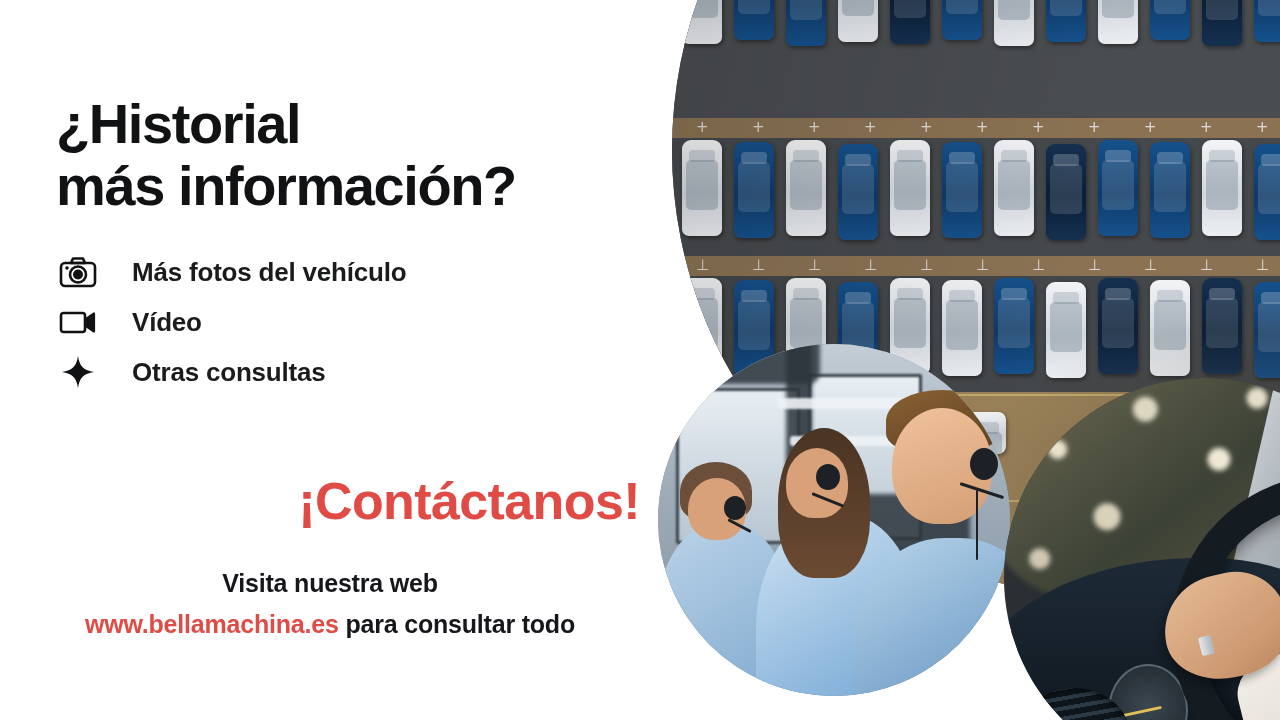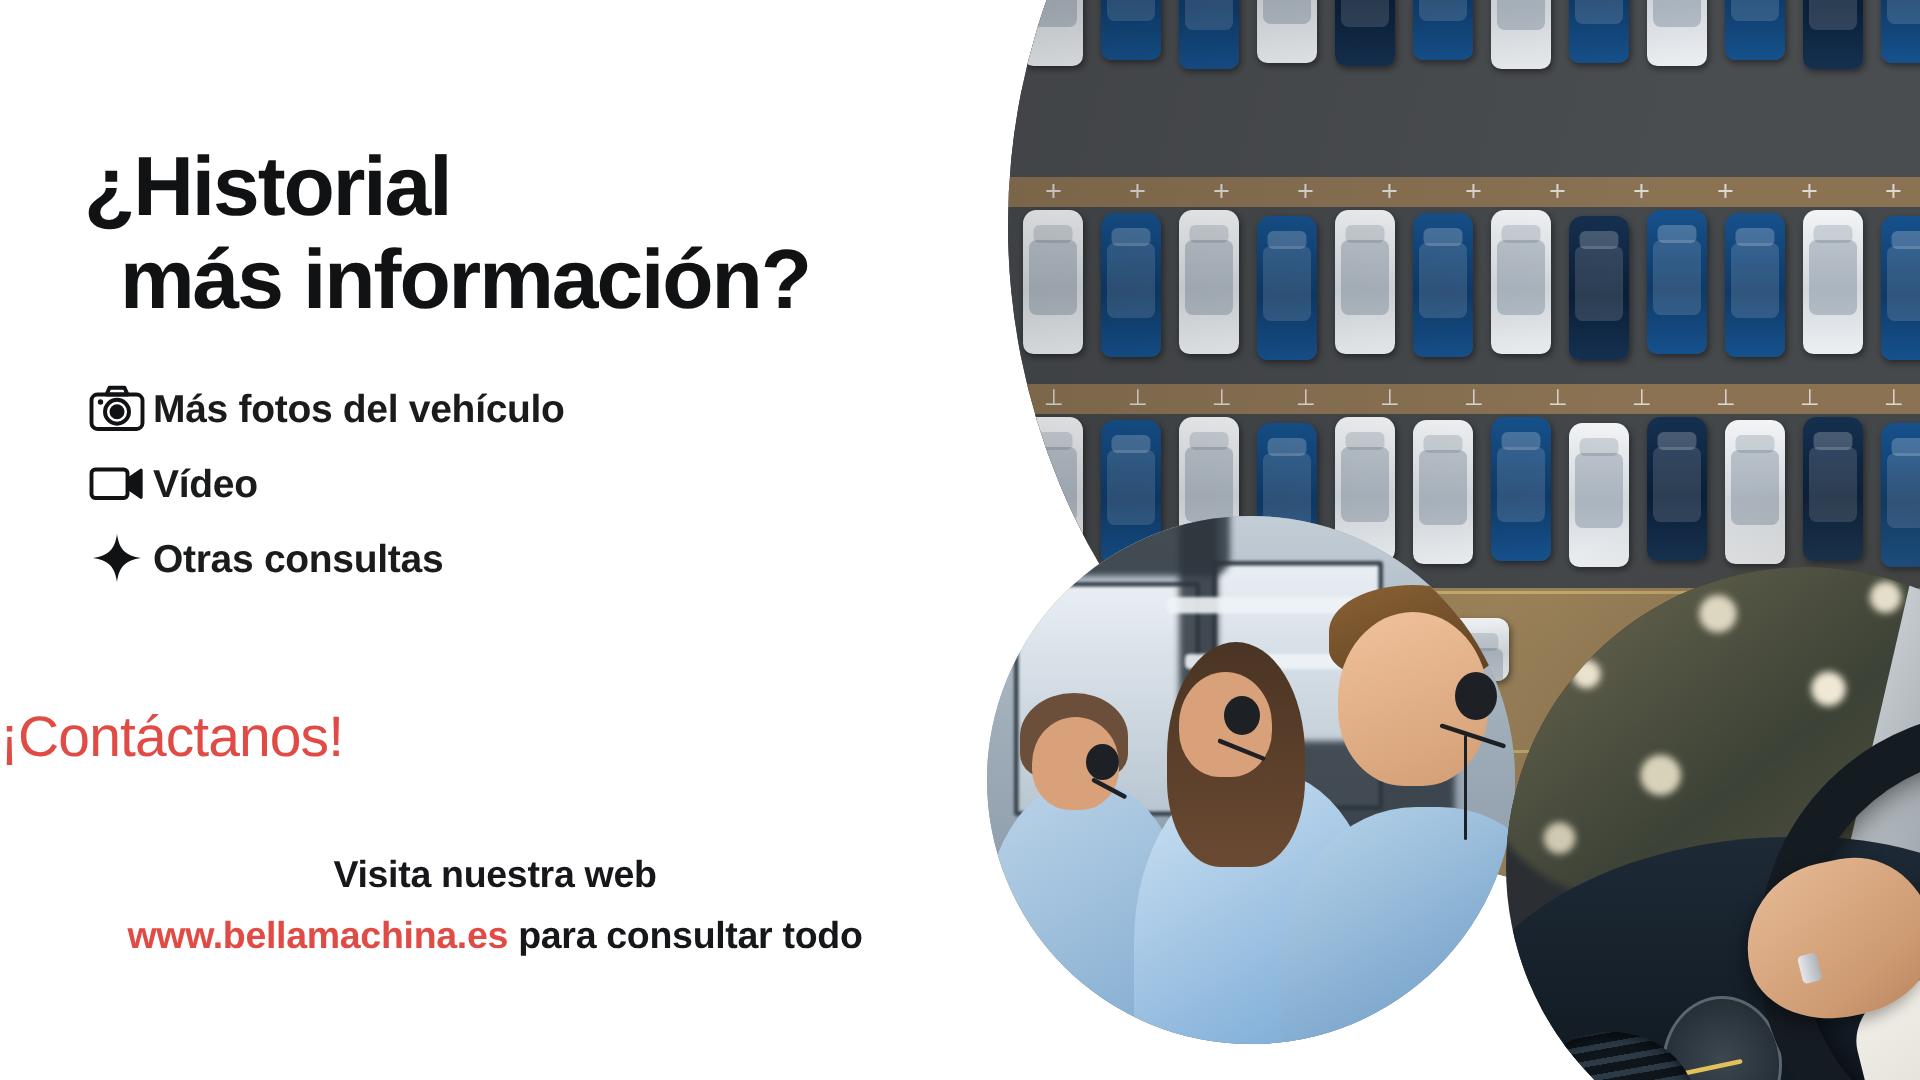"más información?" .headline .l2 { margin-left: 24px -> none }
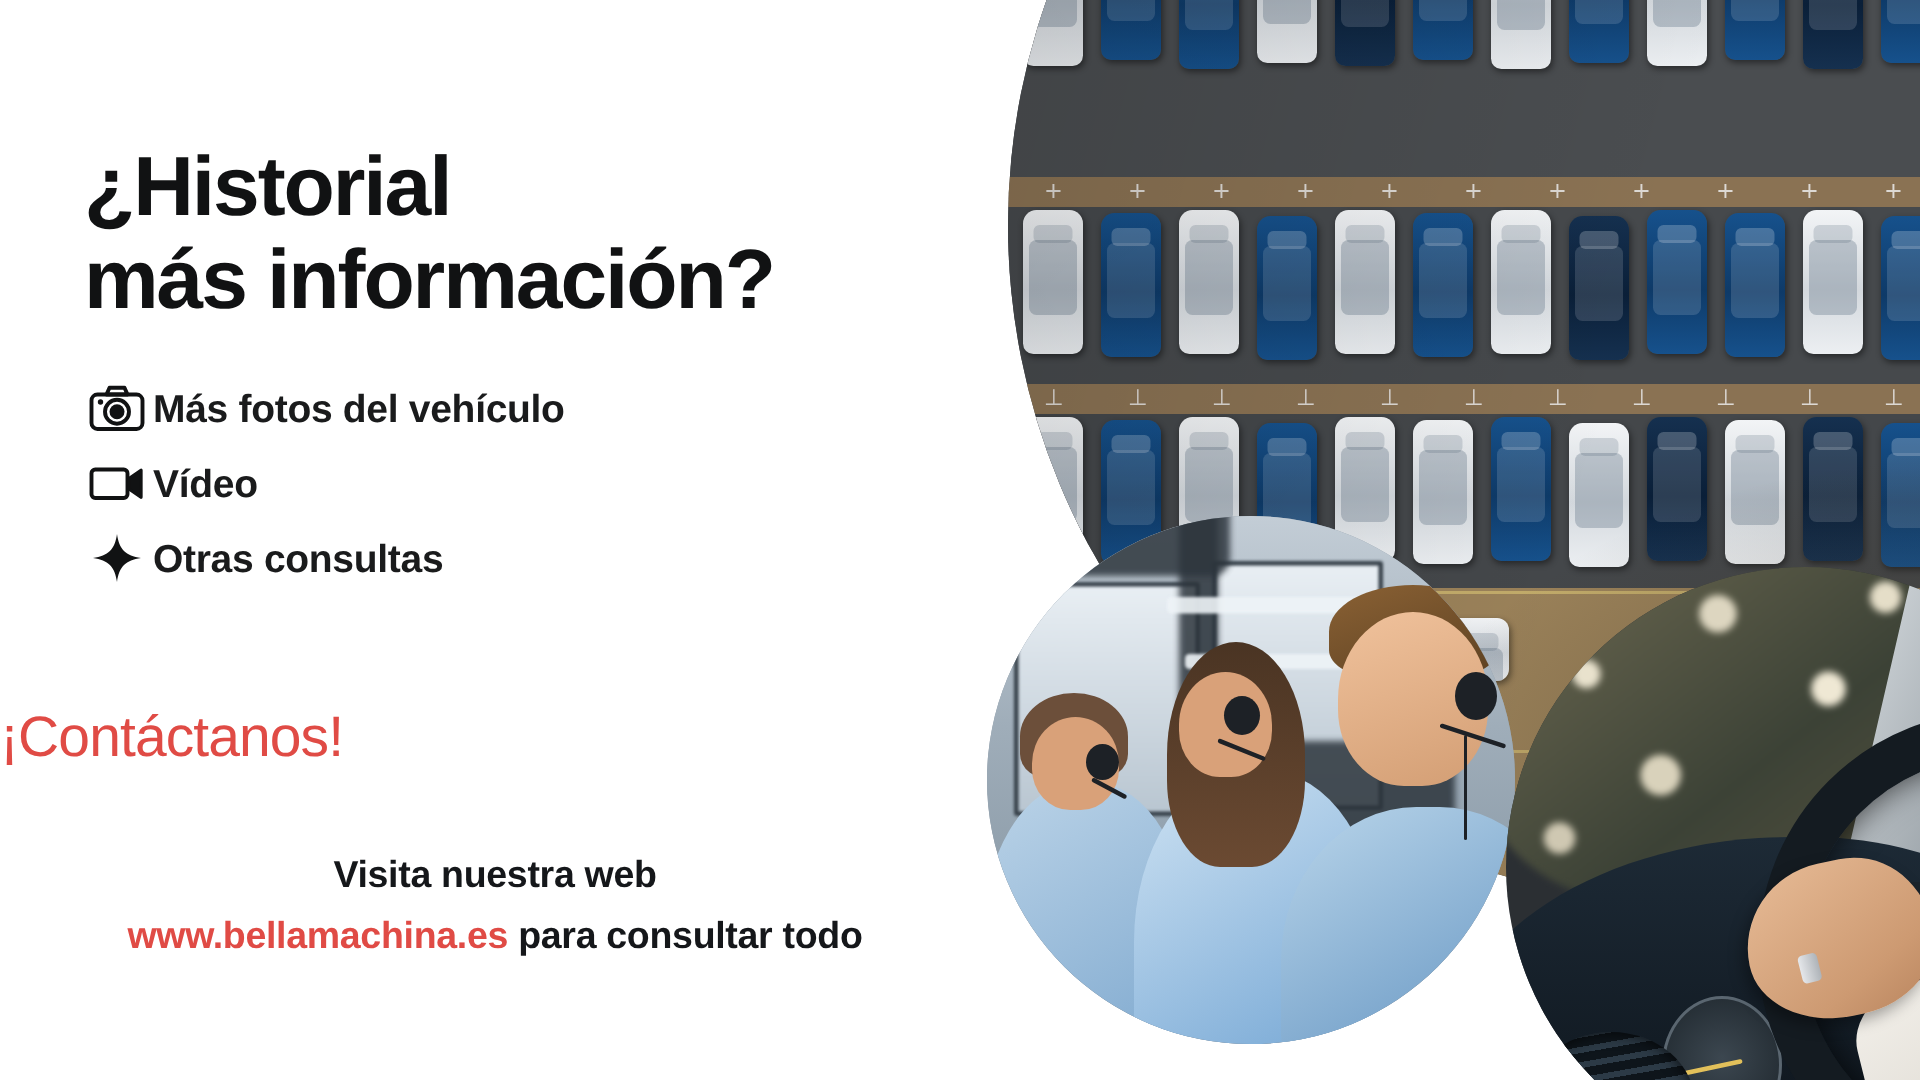"Más fotos del vehículo" .bullet { gap: 2px -> 32px }
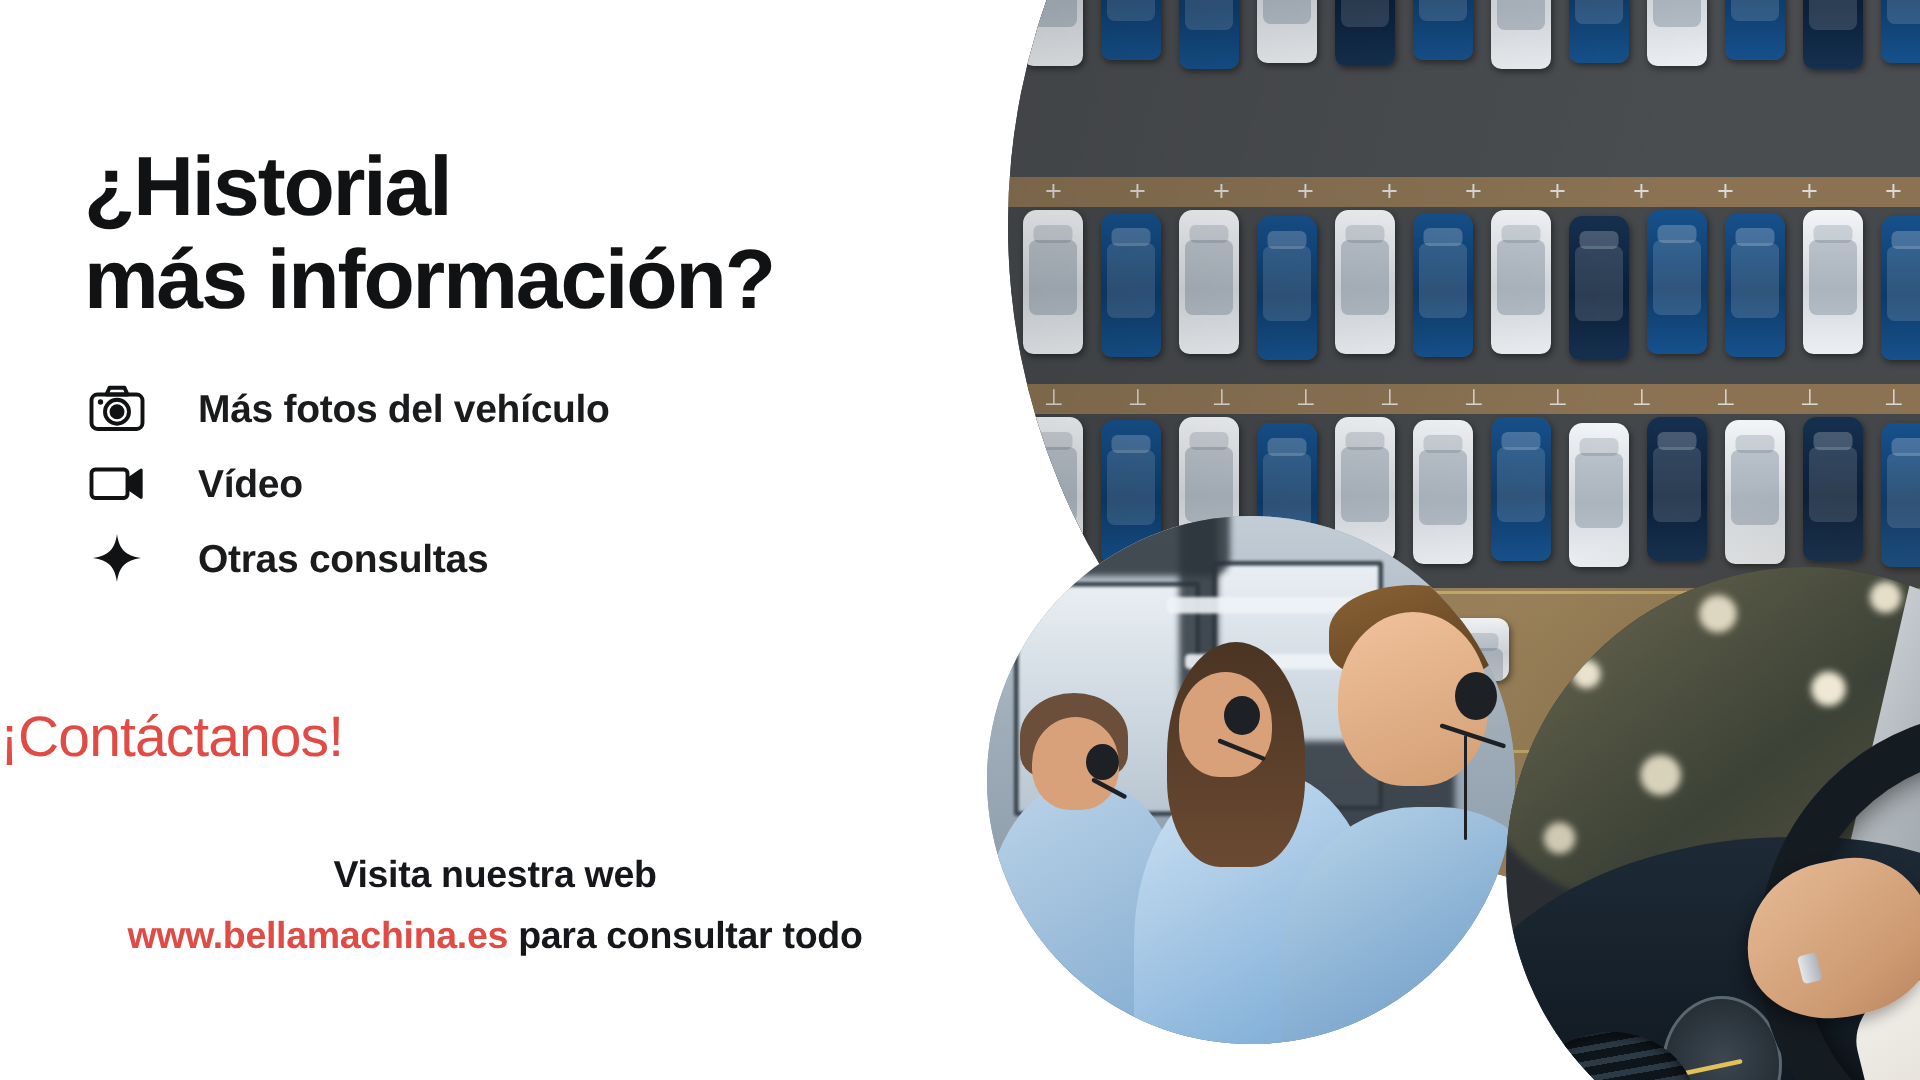"¡Contáctanos!" .cta { font-size: 38px -> 52px; font-weight: 400 -> 700; text-align: left -> right }
